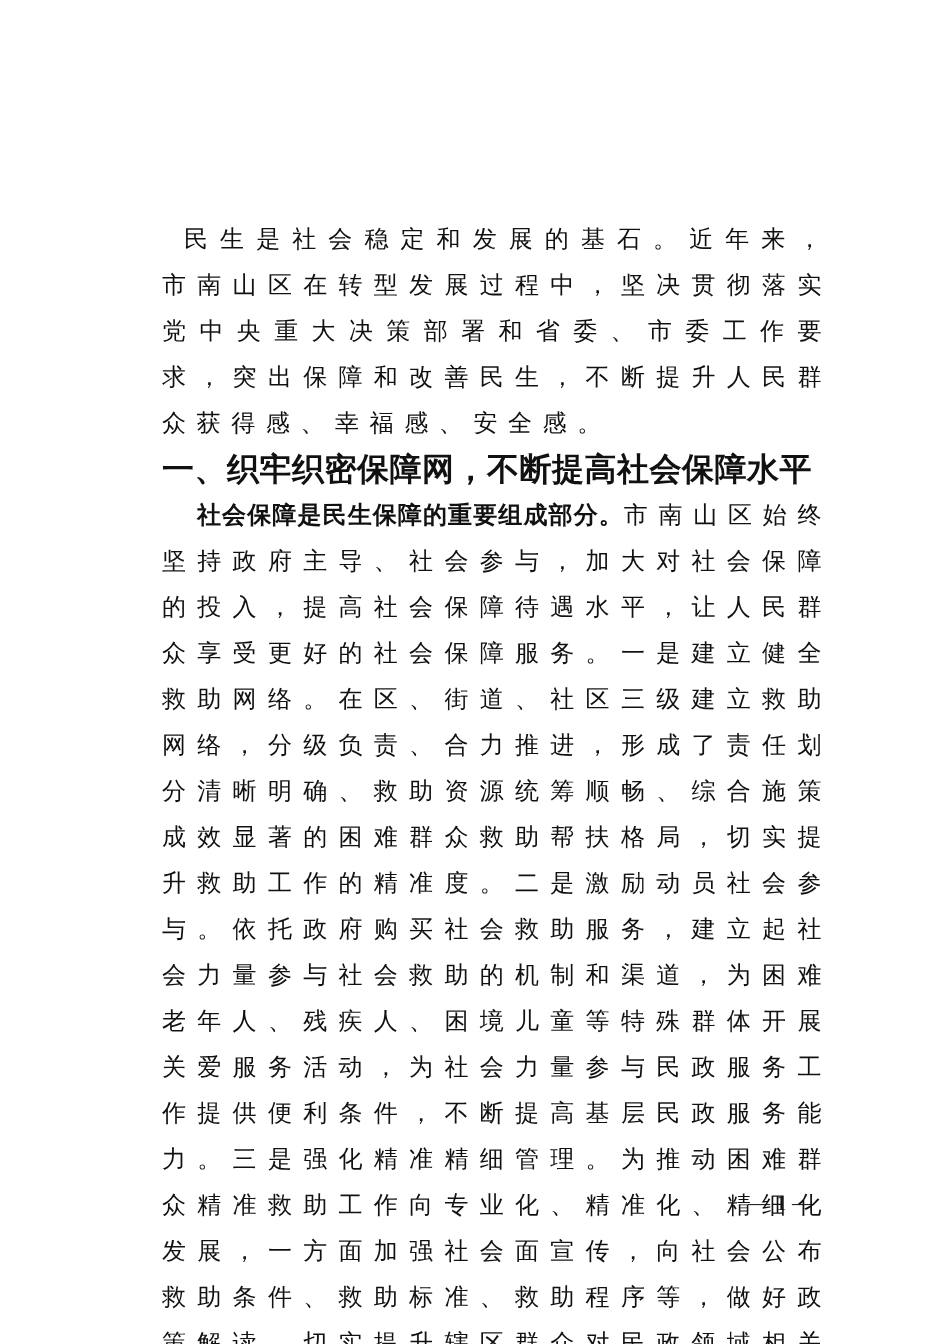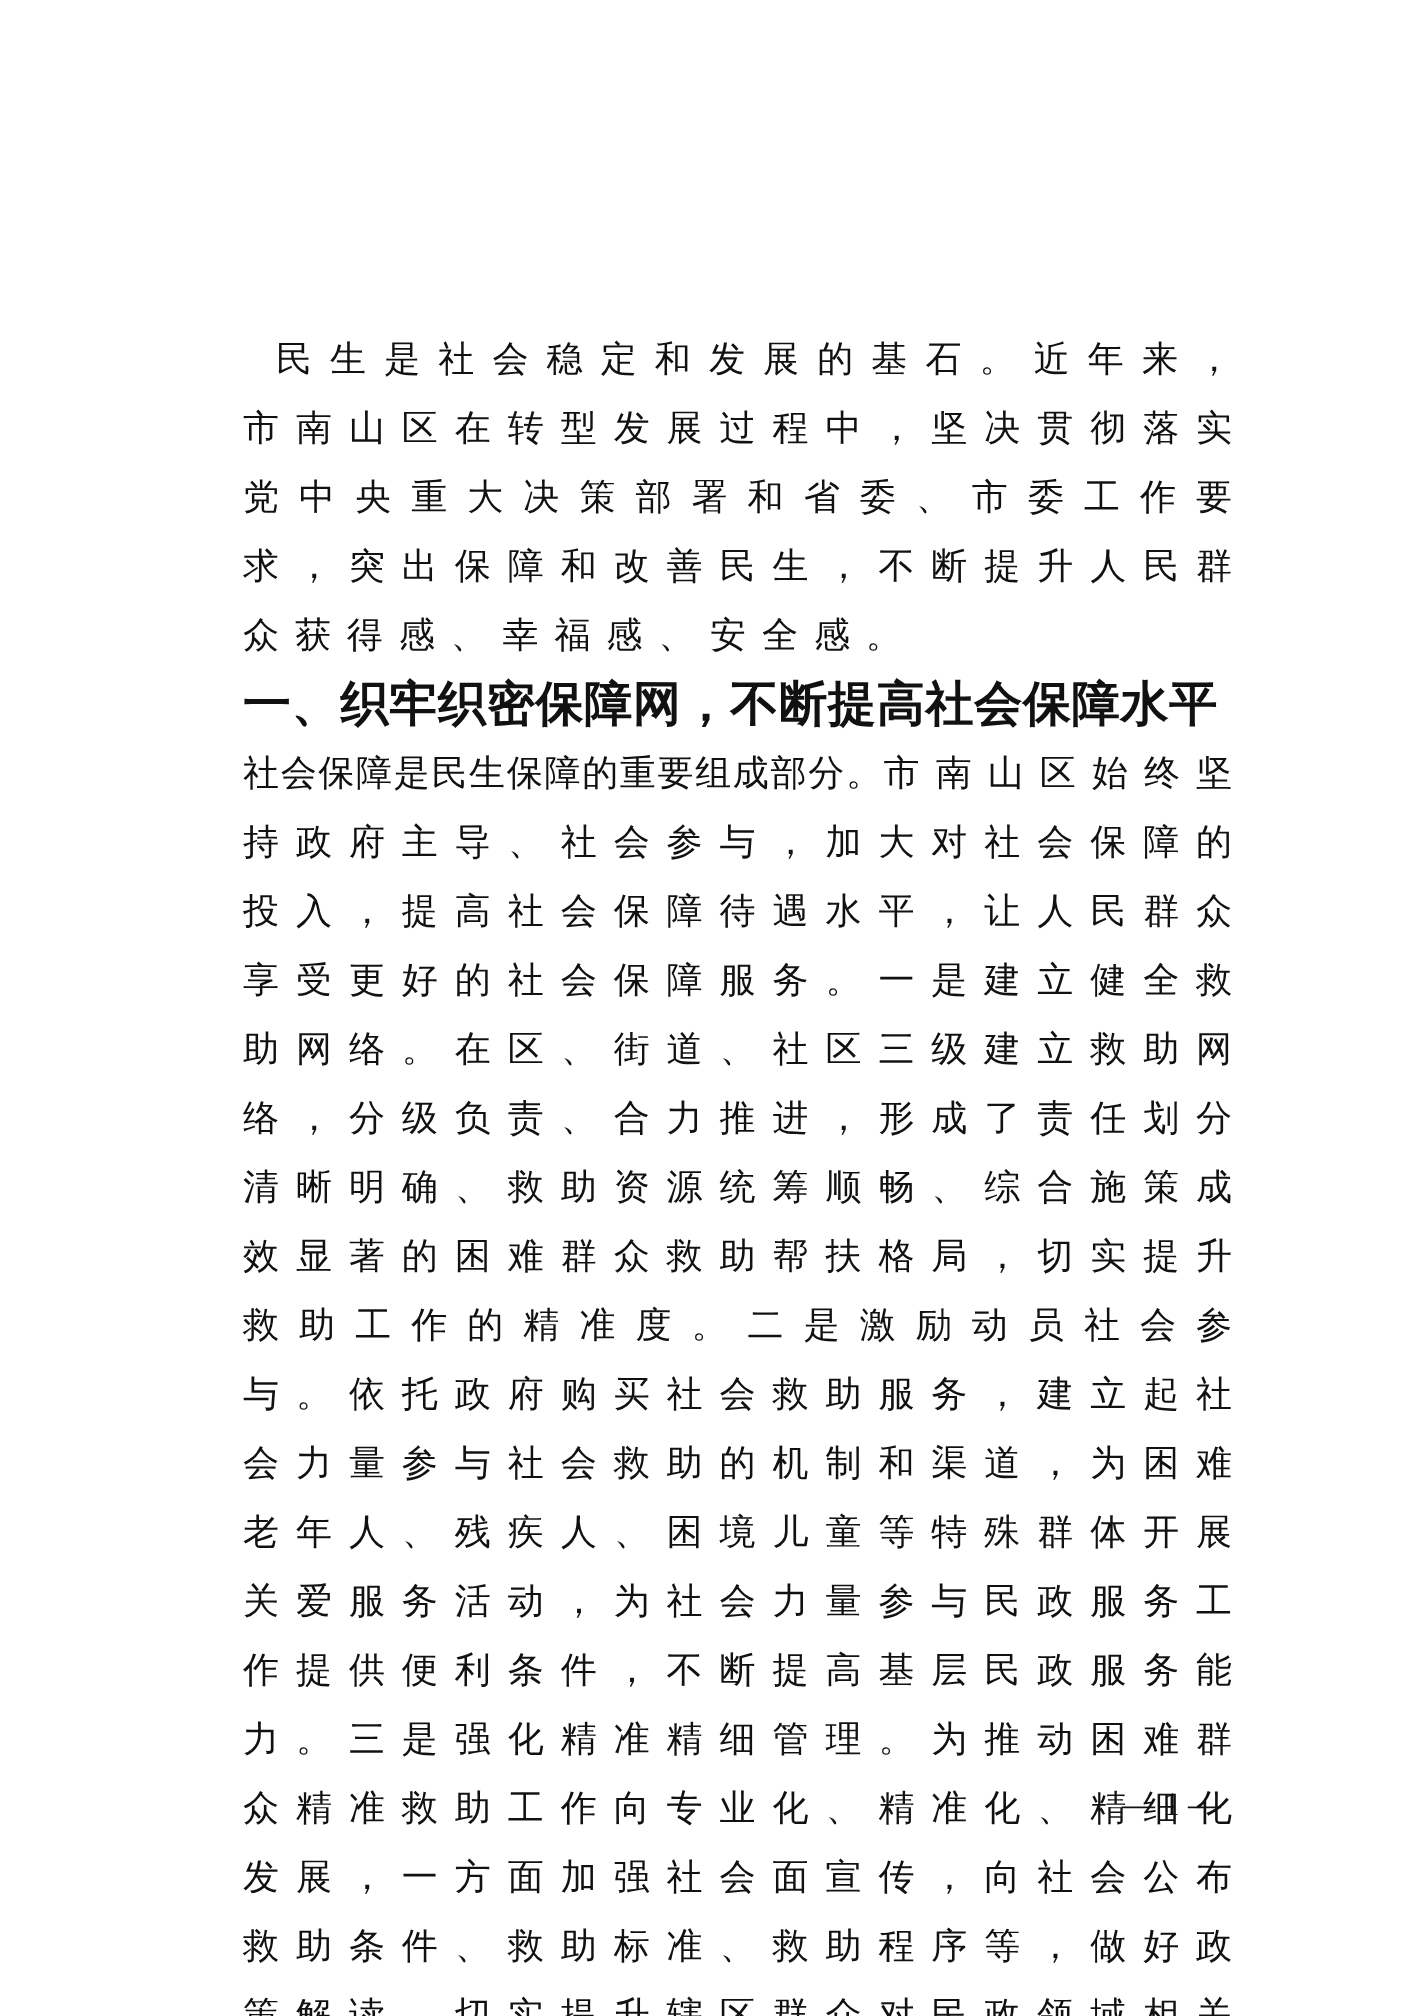"社会保障是民生保障的重要组成部分。" .lead-bold { font-weight: normal -> bold; margin-left: none -> 35px }
